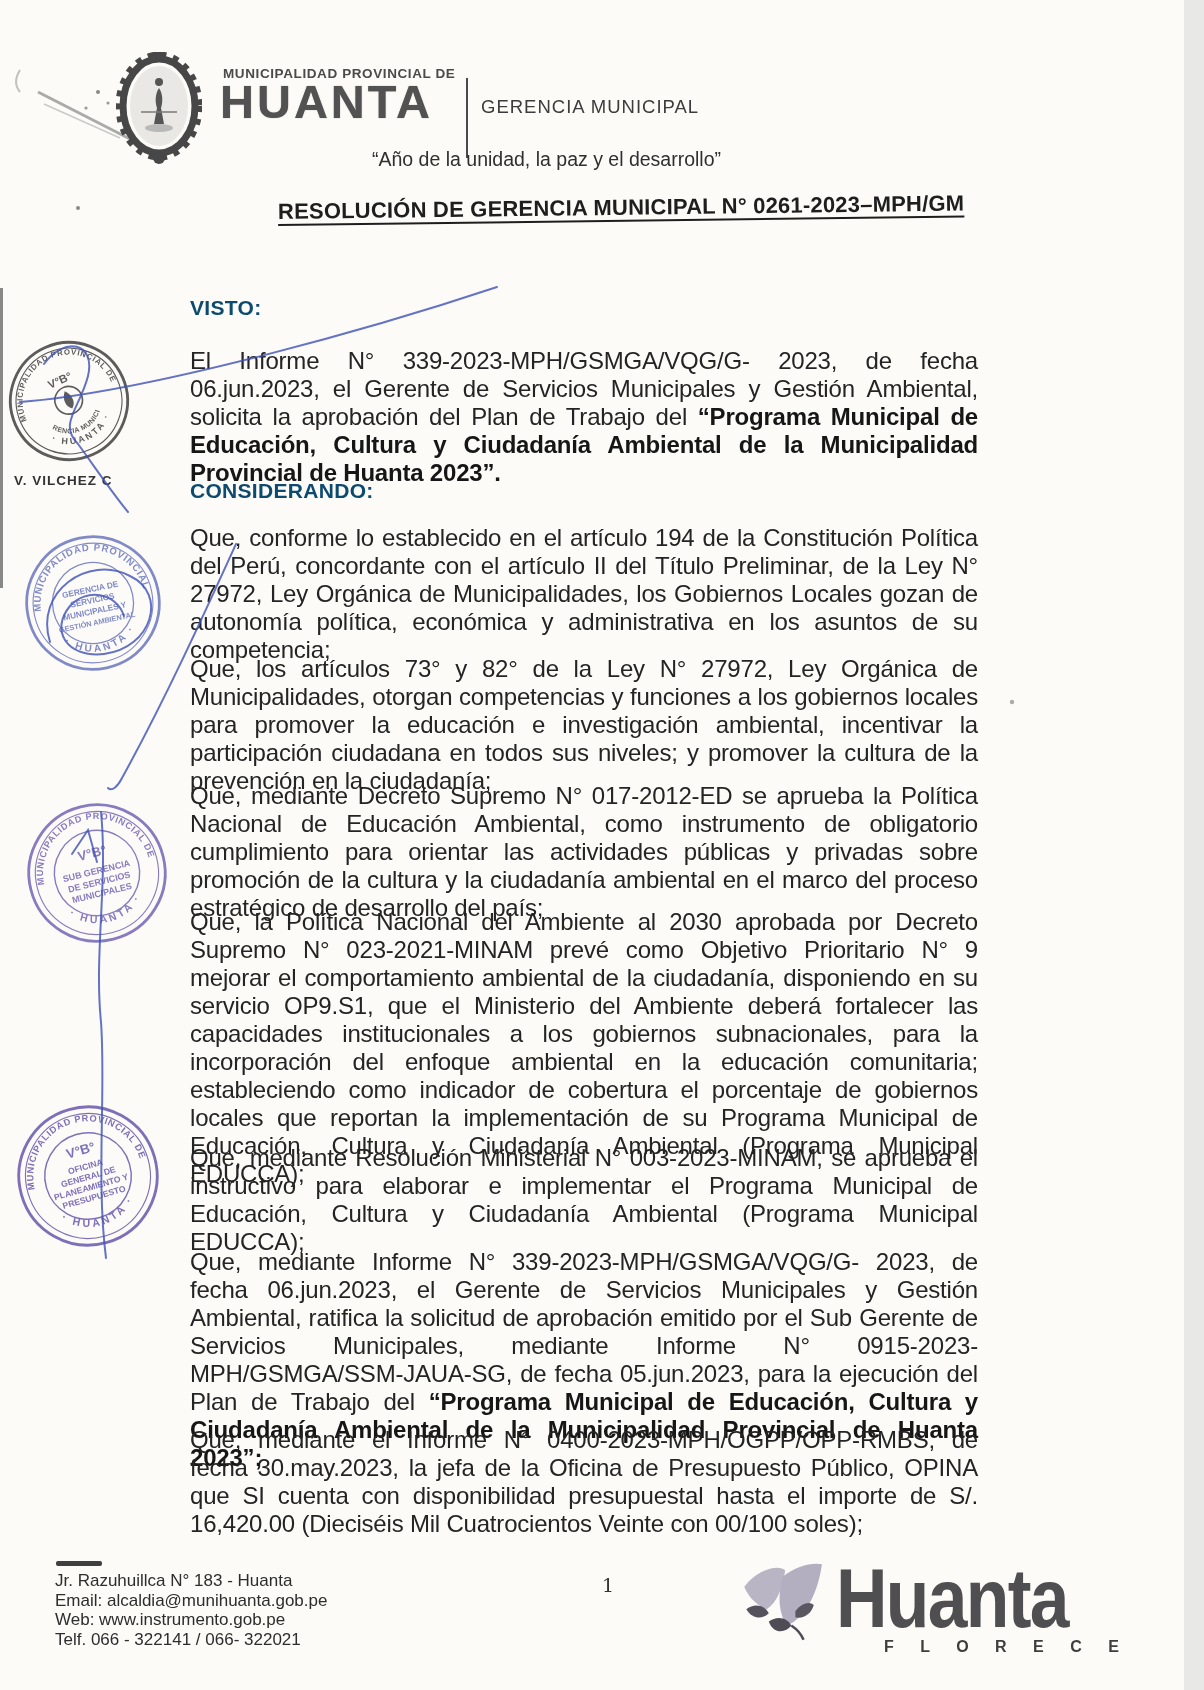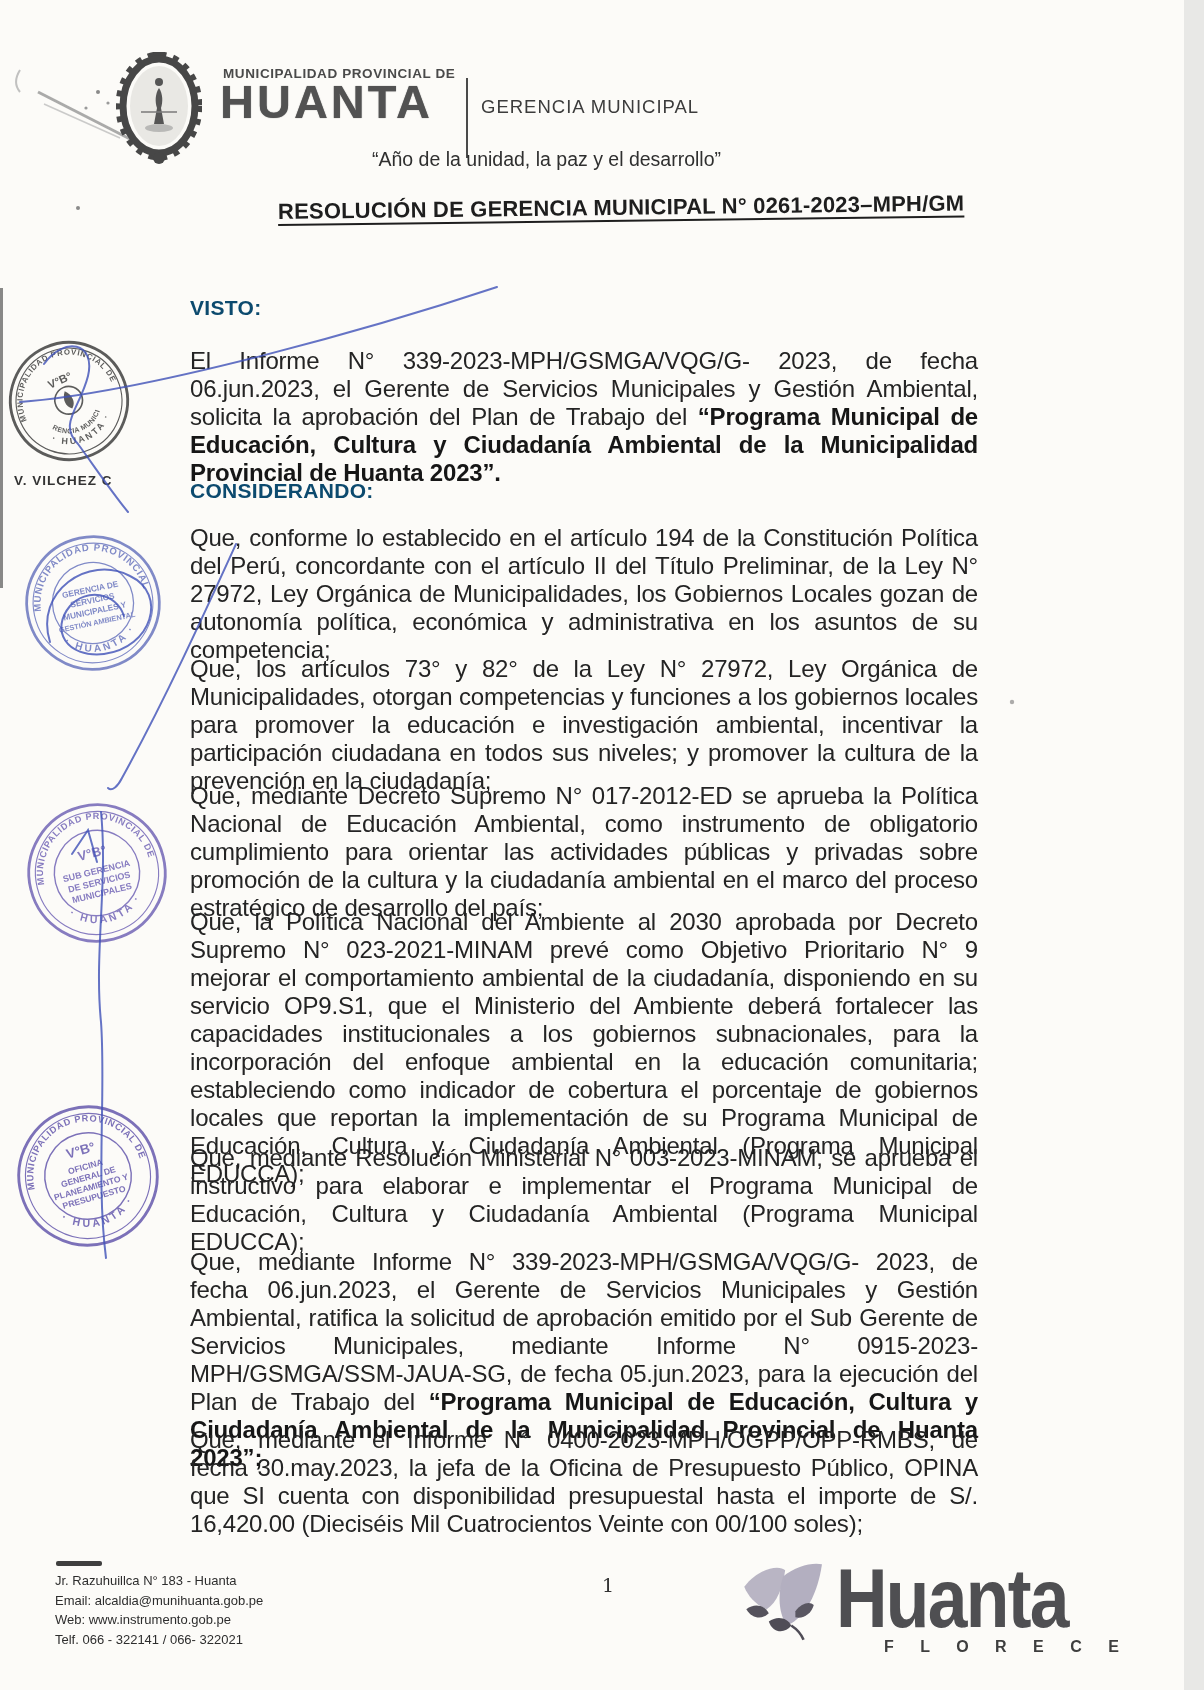"Jr. Razuhuillca N° 183 -" .footer-address { font-size: 13px -> 17px }
